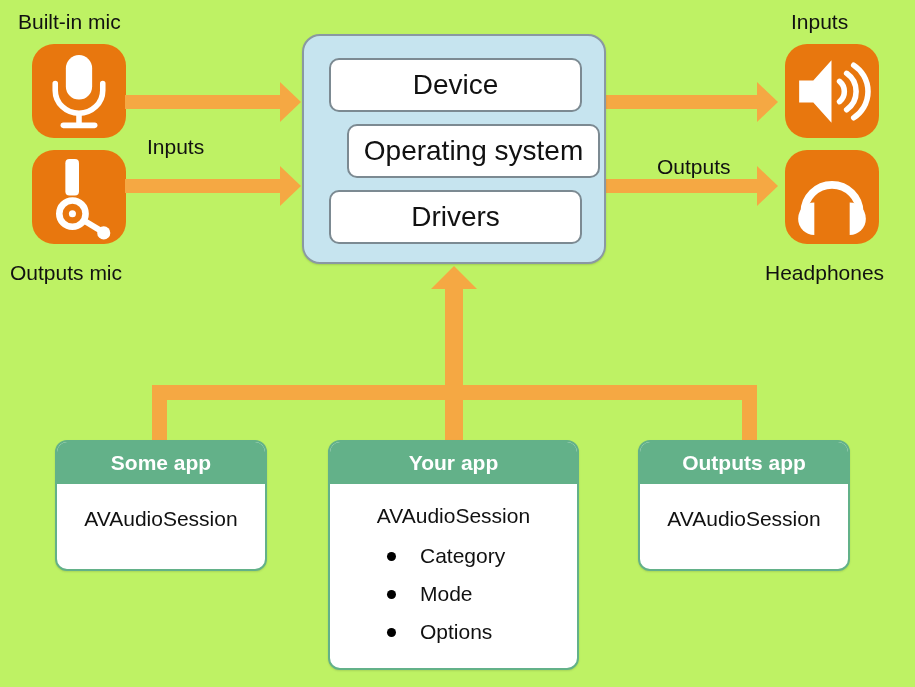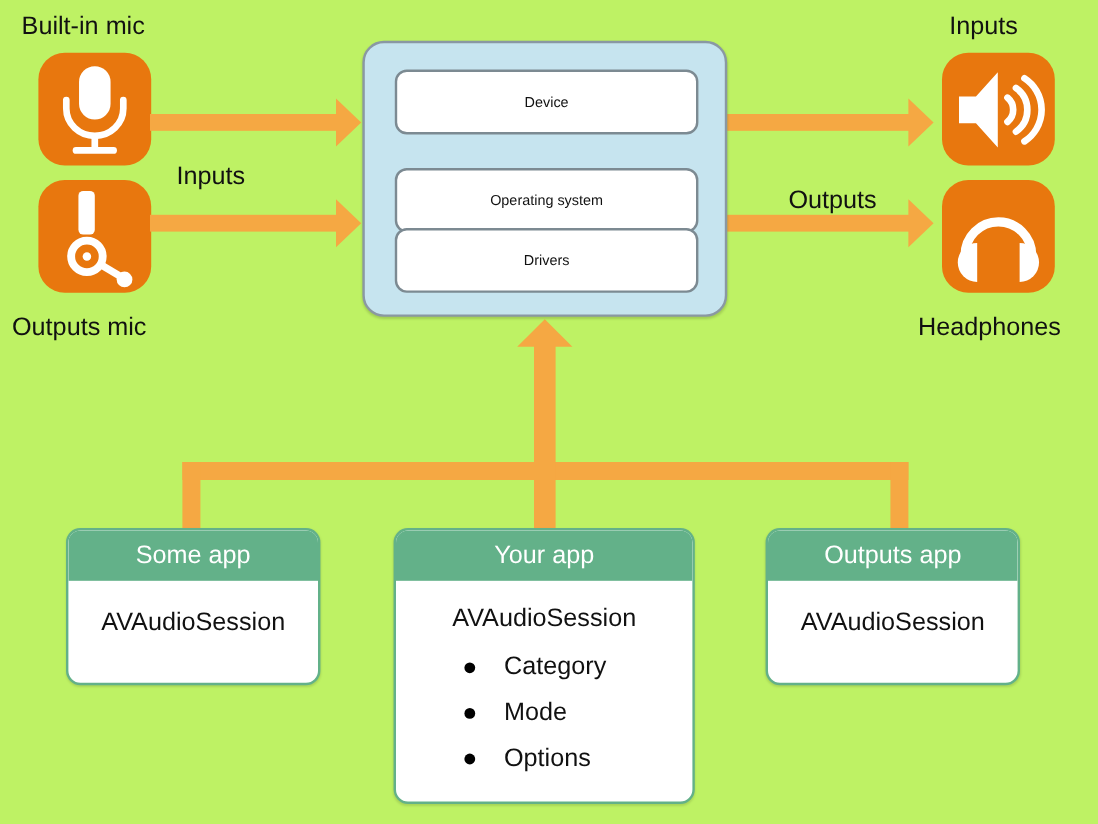"Device" .layer { font-size: 12px -> 28px }
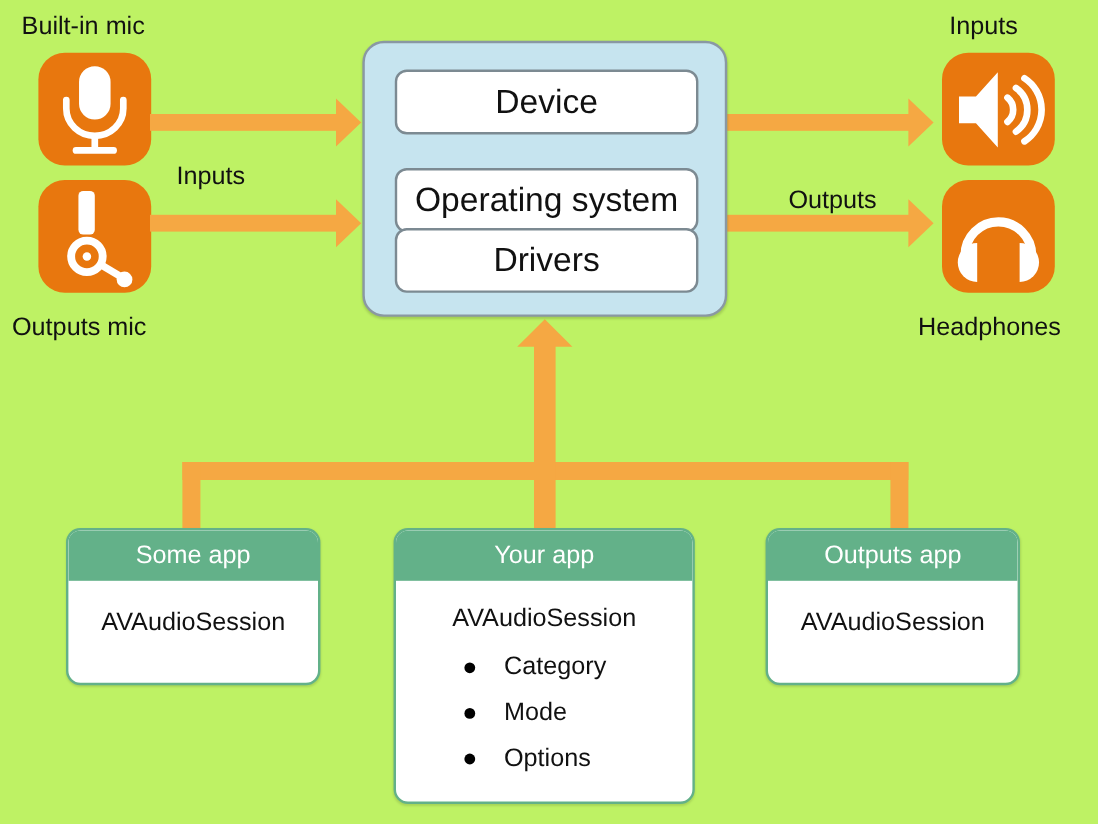"Operating system" .layer.l1 { margin-left: none -> 18px; top: 104px -> 88px }
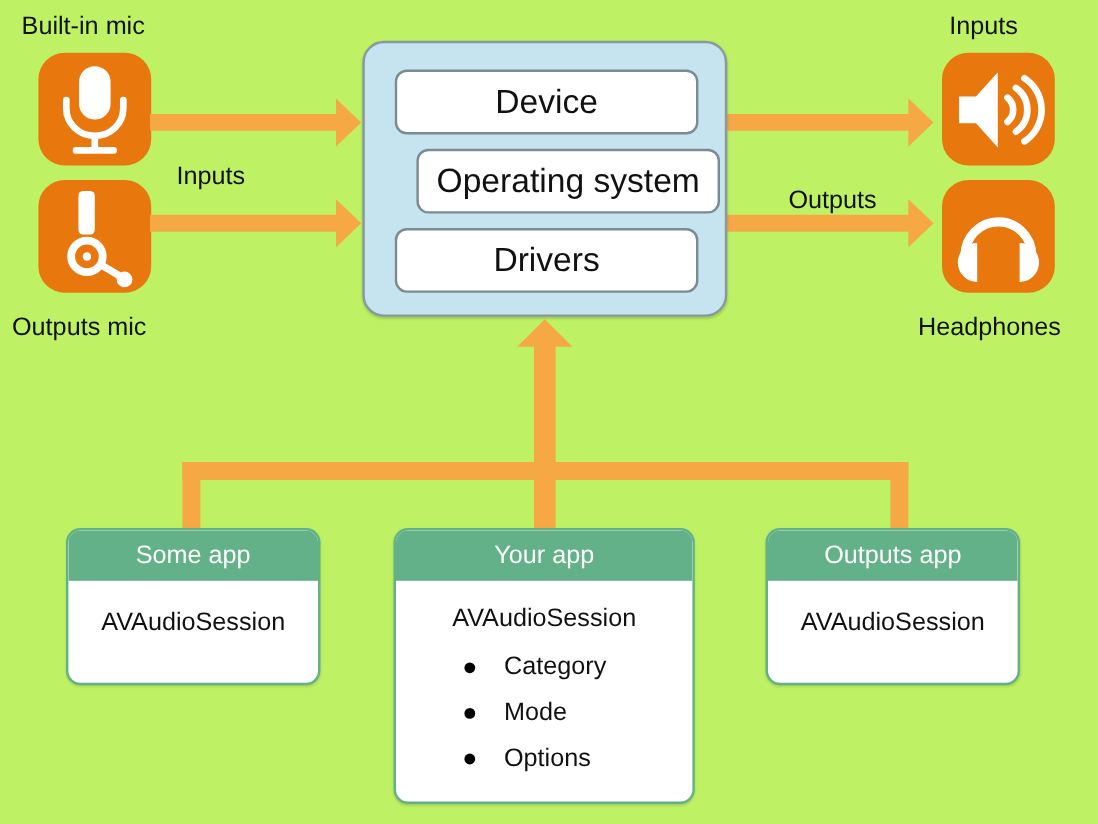"Some app" .card-header { font-weight: normal -> bold }
